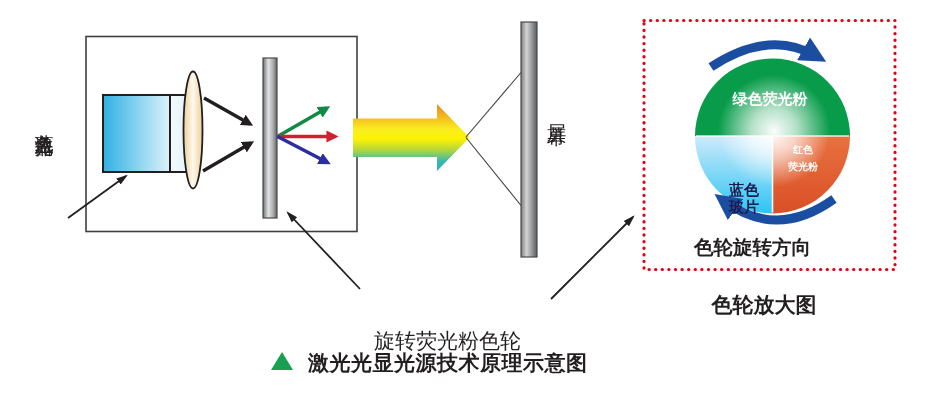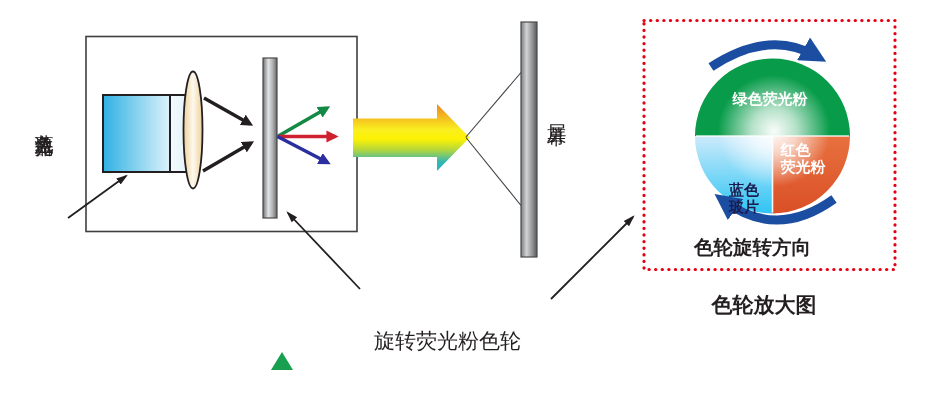"绿色荧光粉" .seg-lbl { text-align: left -> center }
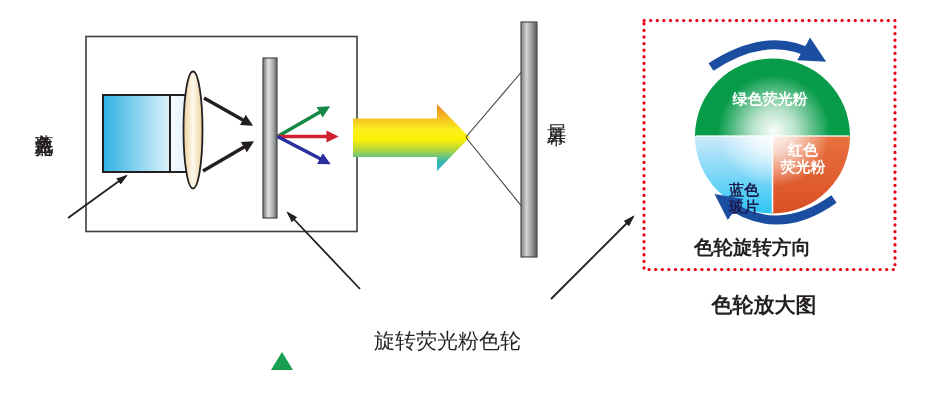"红色" .seg-red { font-size: 15px -> 10px }
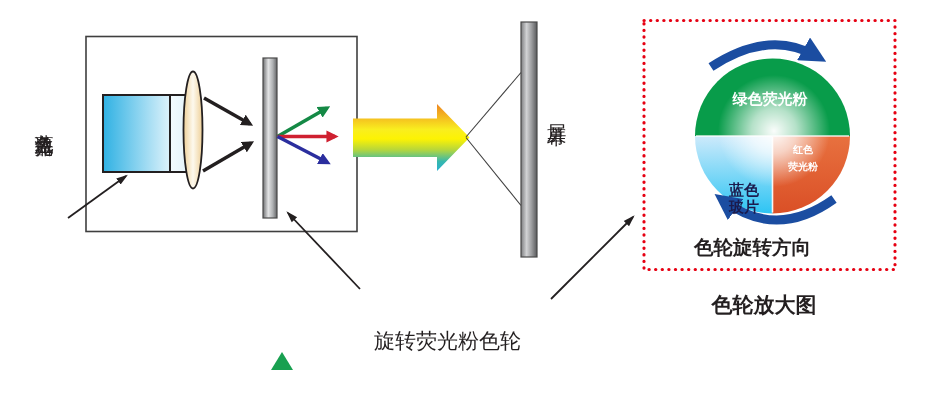"激光光显光源技术原理示意图" div.lbl { html: none -> <div>激光光显光源技术原理示意图</div> }
